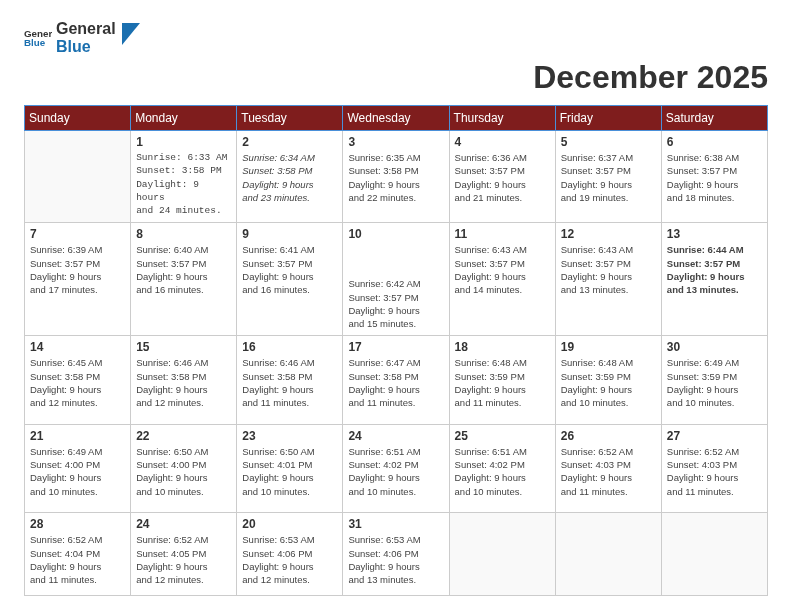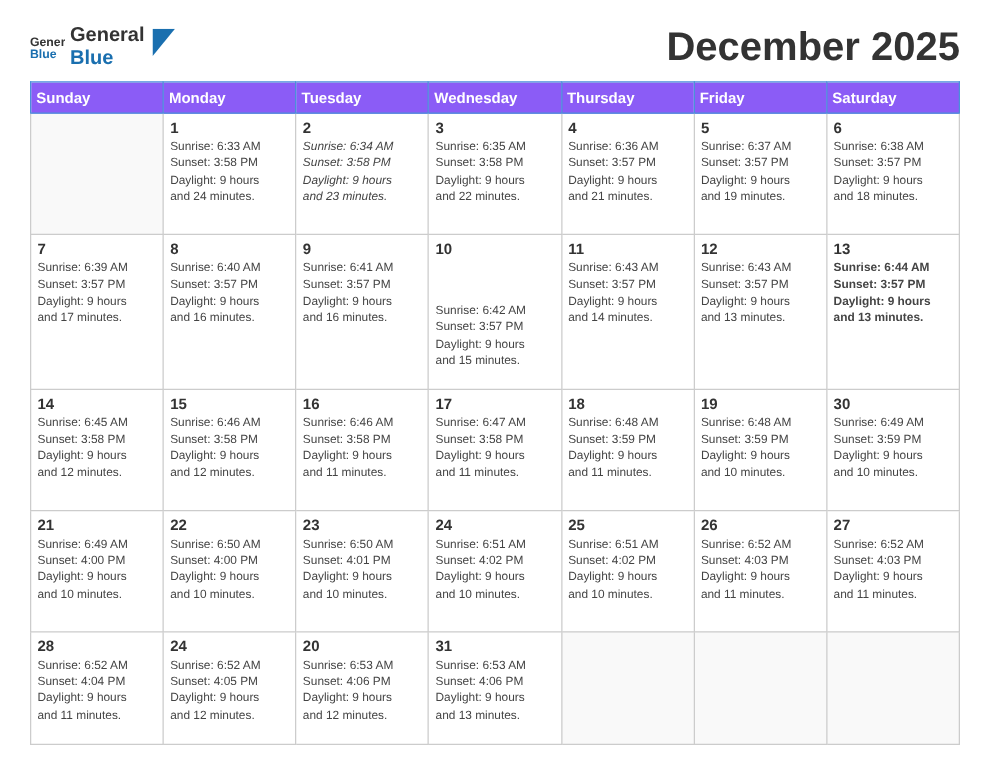"December 2025" .title-block { margin-top: none -> 40px }
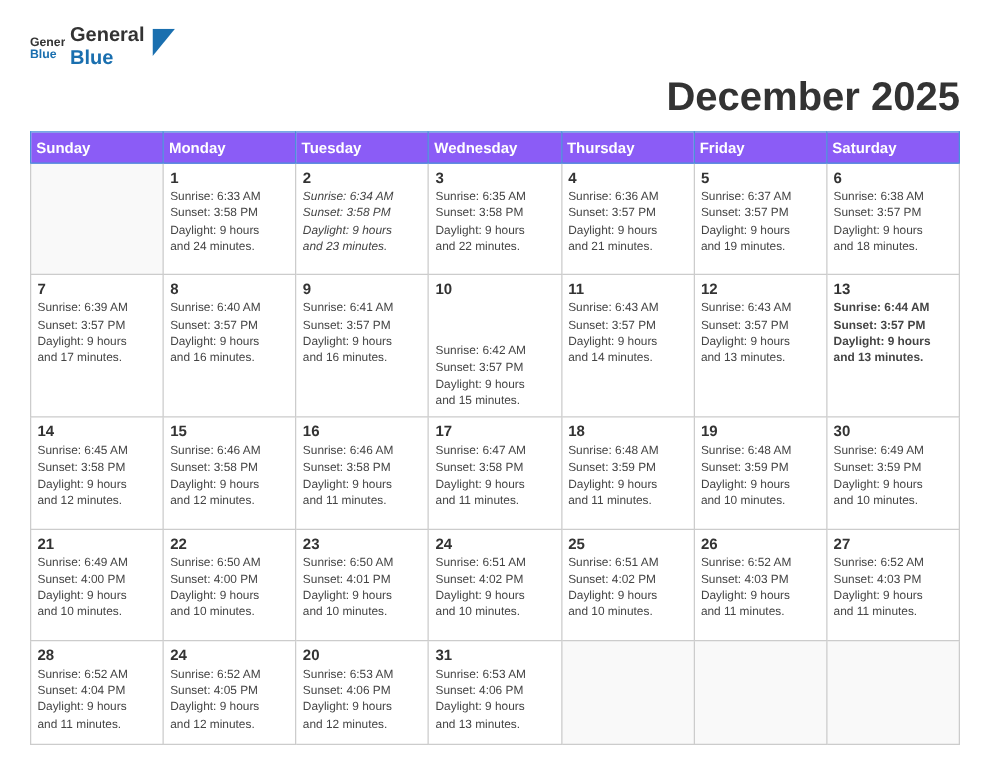"Sunday" .calendar th { background: #8b5cf6 -> #7f1d1d; font-weight: bold -> normal }
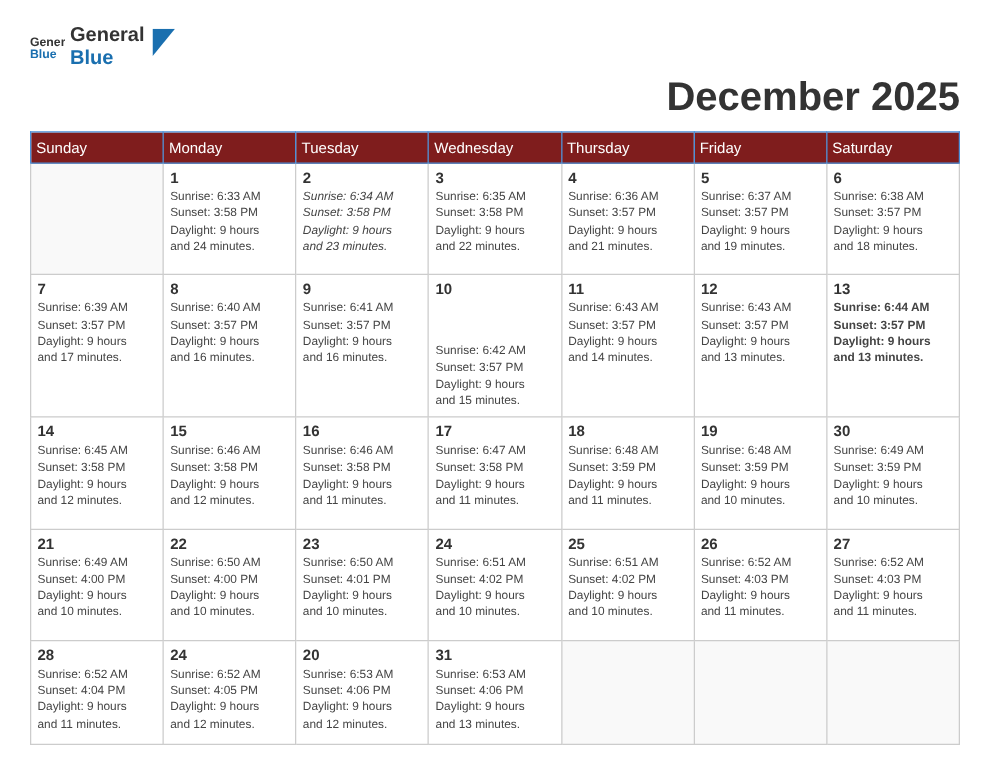"Sunrise: 6:33 AM" div.day-info { font-family: none -> Liberation Mono, monospace }
